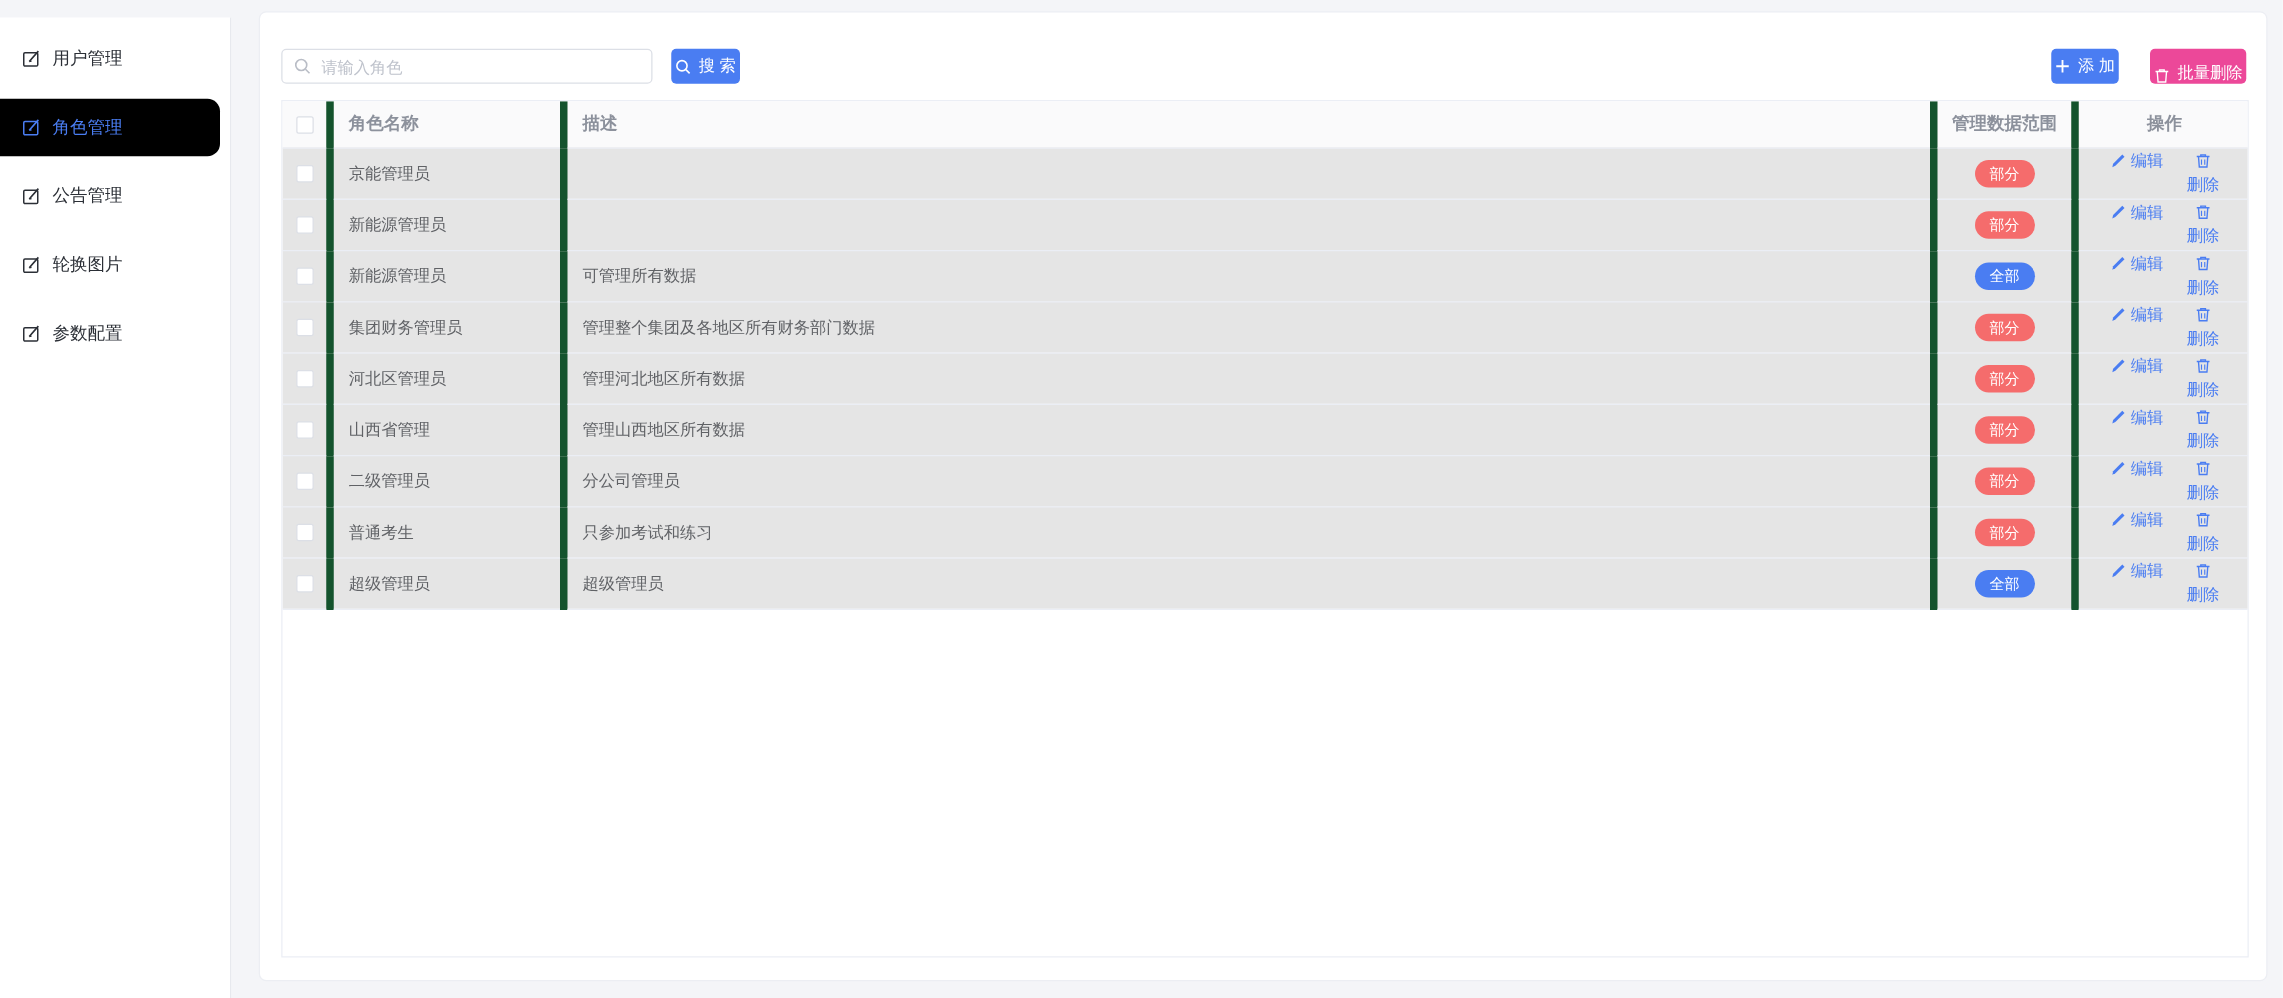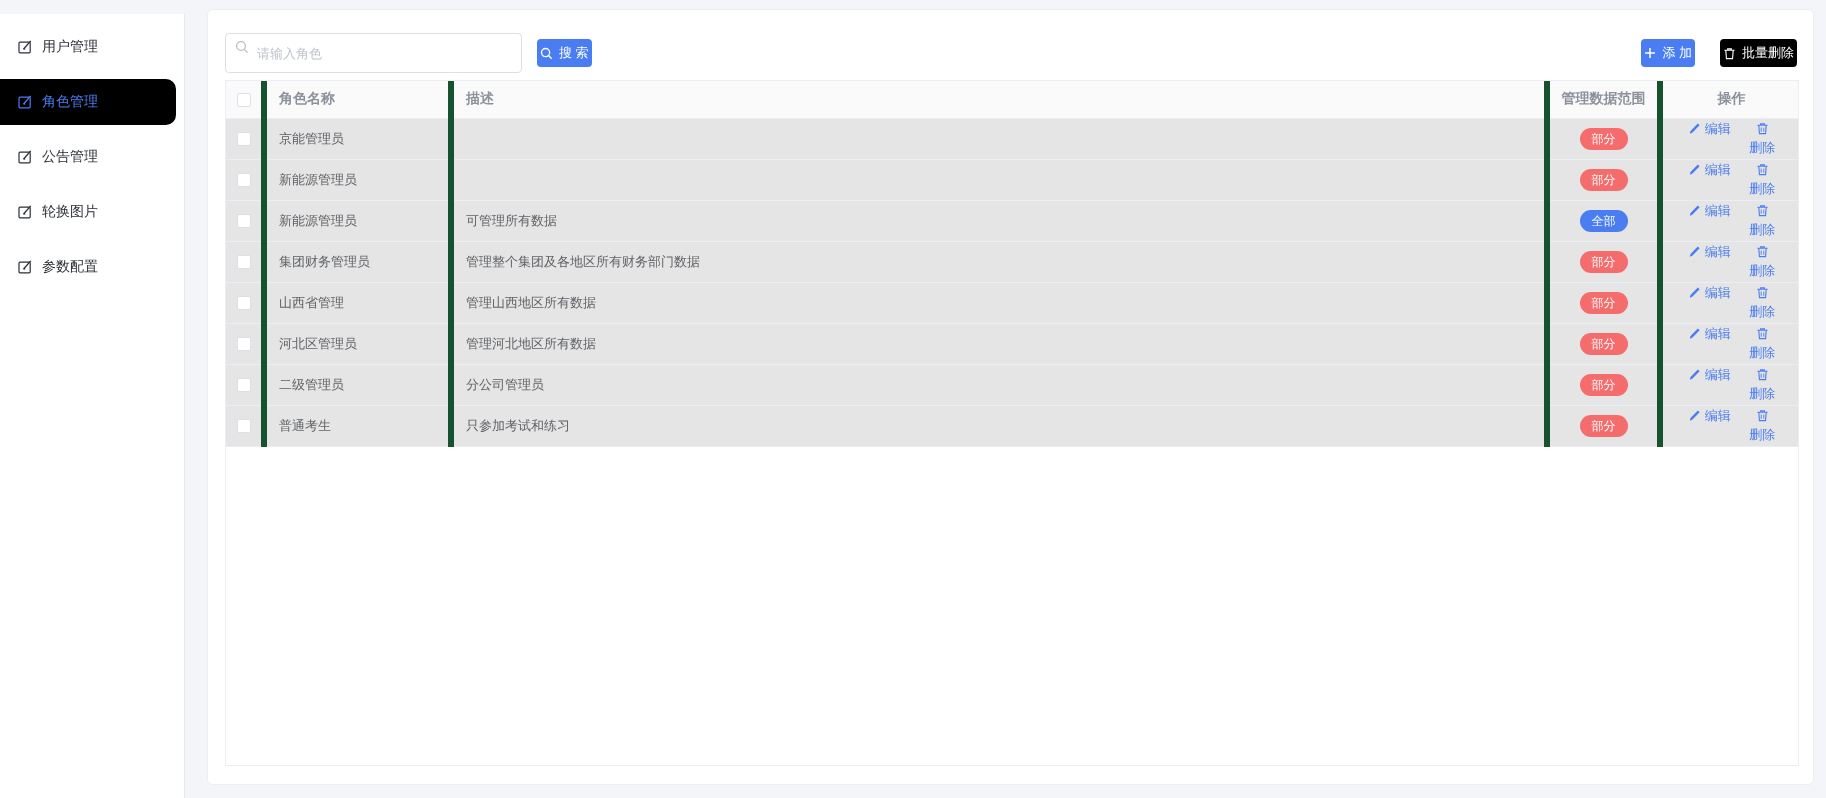"请输入角色" .search-wrap { height: 40px -> 28px }
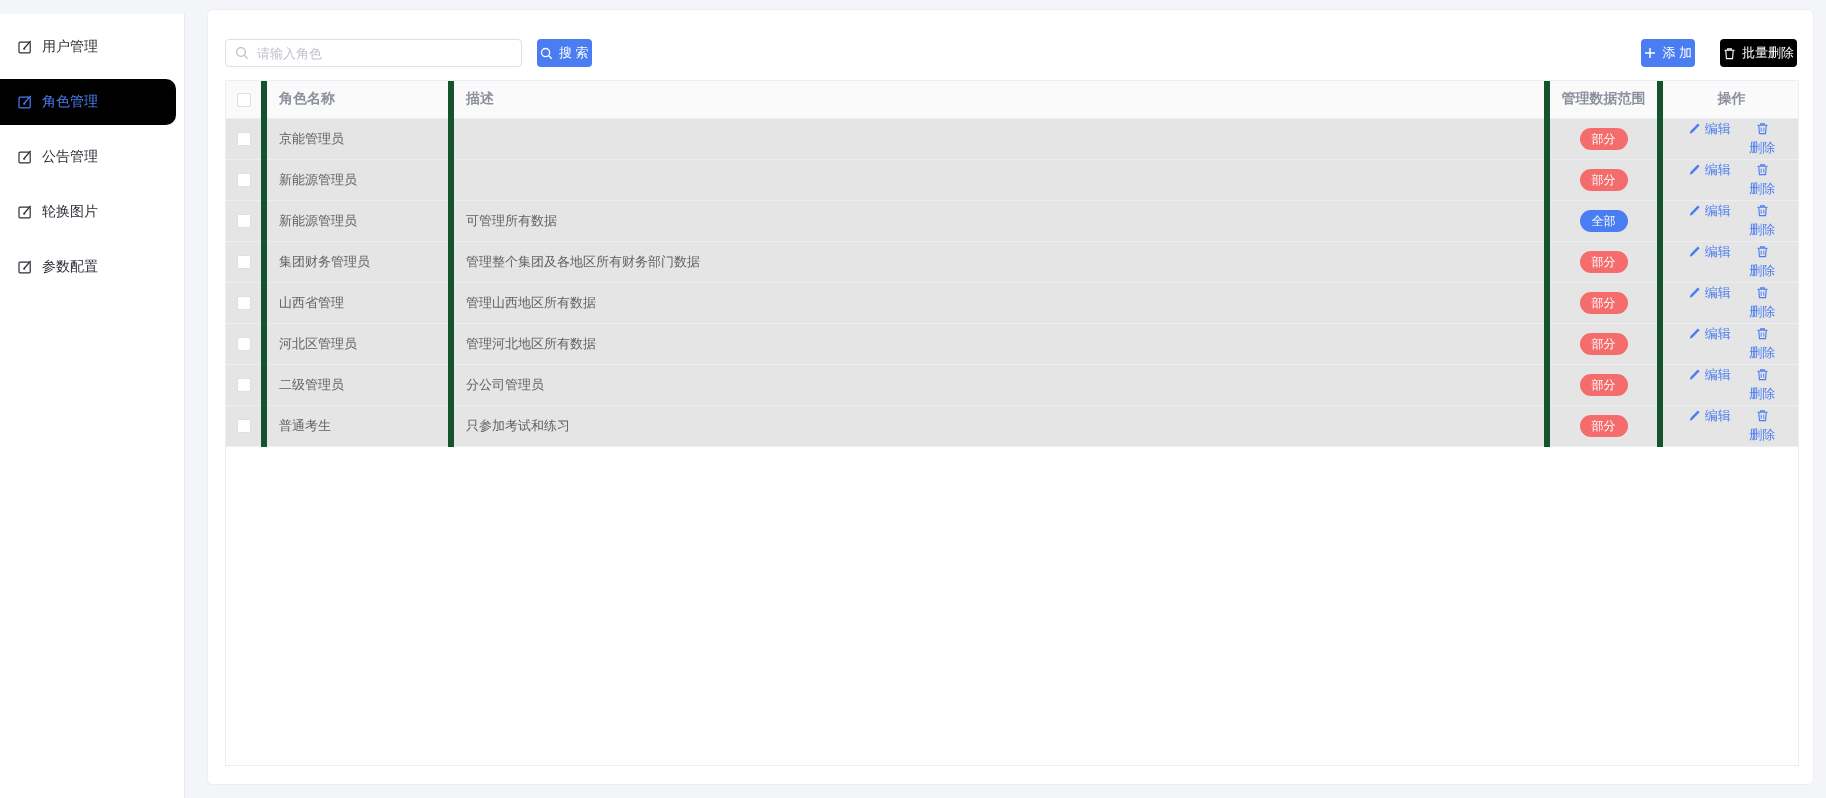"批量删除" .btn-danger-dis { align-items: none -> flex-end; background: #000000 -> #ec4899 }
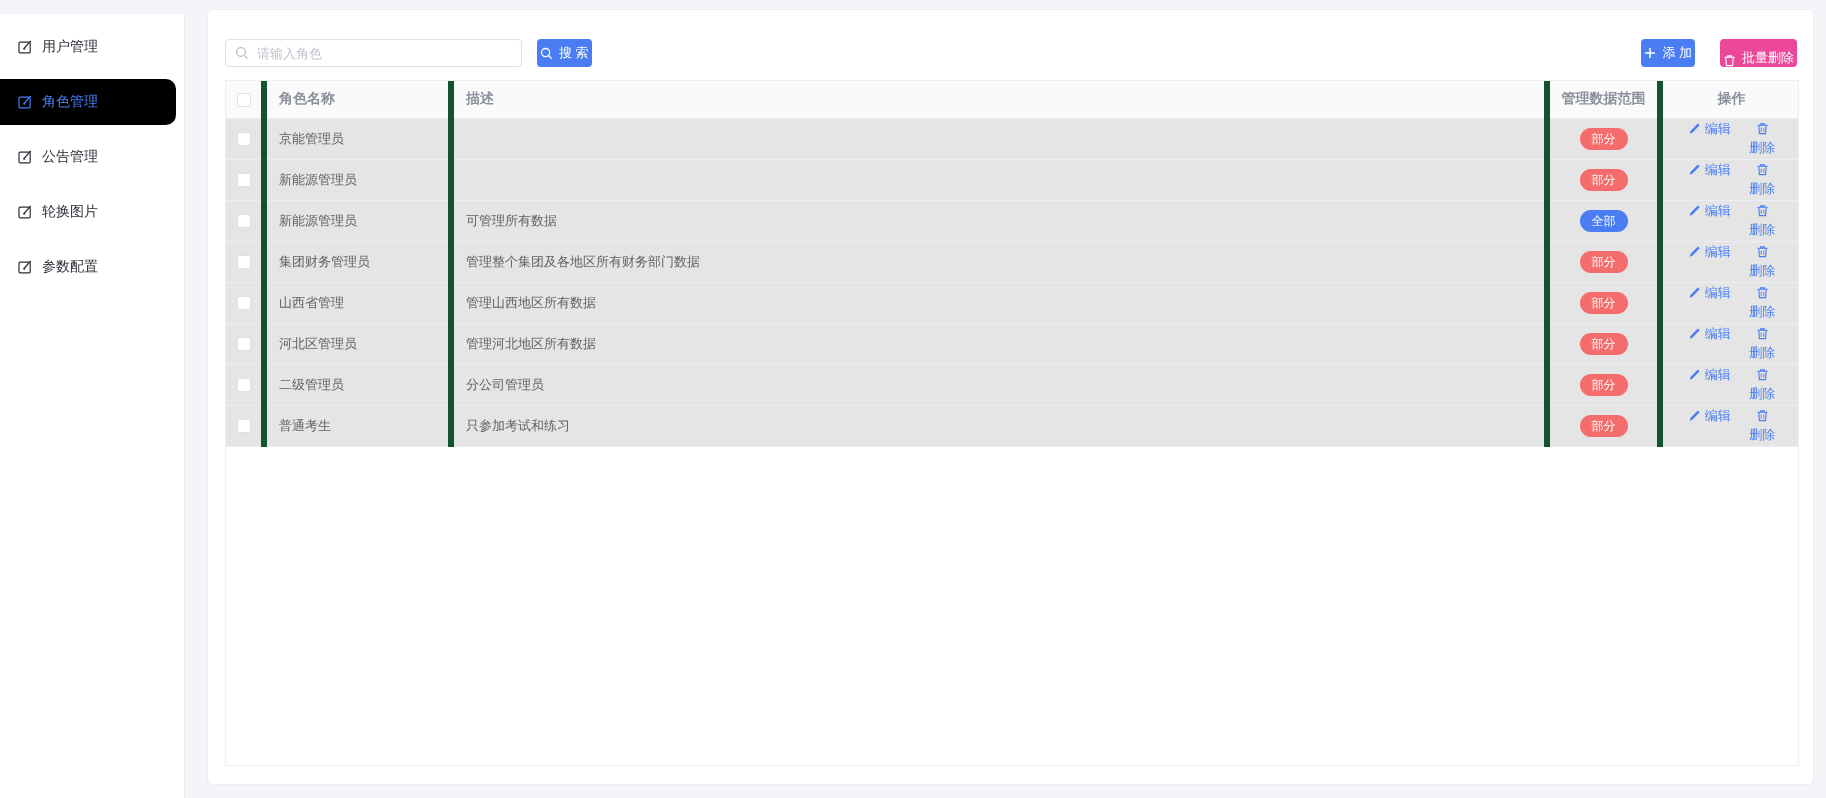"山西省管理" tr { order: before "河北区管理员" -> after "河北区管理员" }
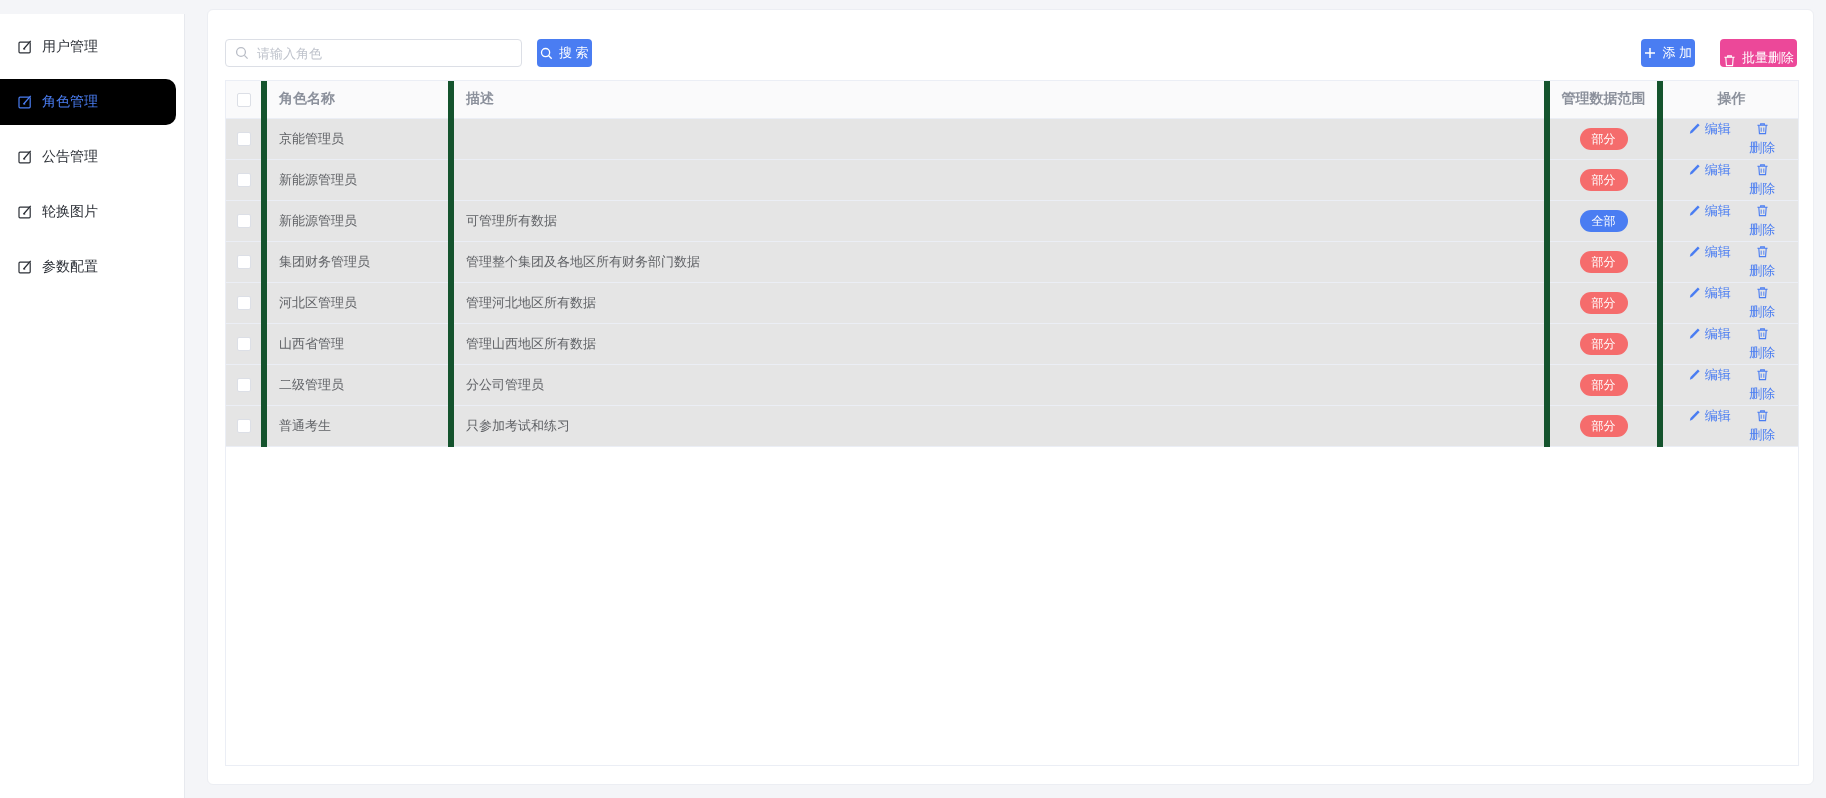"超级管理员" tr { html: none -> <tr> <td><span></span></td> <td>超级管理员</td> <td>超级管理员</td> <td><span>全部</span></td> <td> <a> <svg> <path></path> </svg> <span>编辑</span> </a> <a> <svg> <path></path> <path></path> </svg> <span>删除</span> </a> </td> </tr> }
